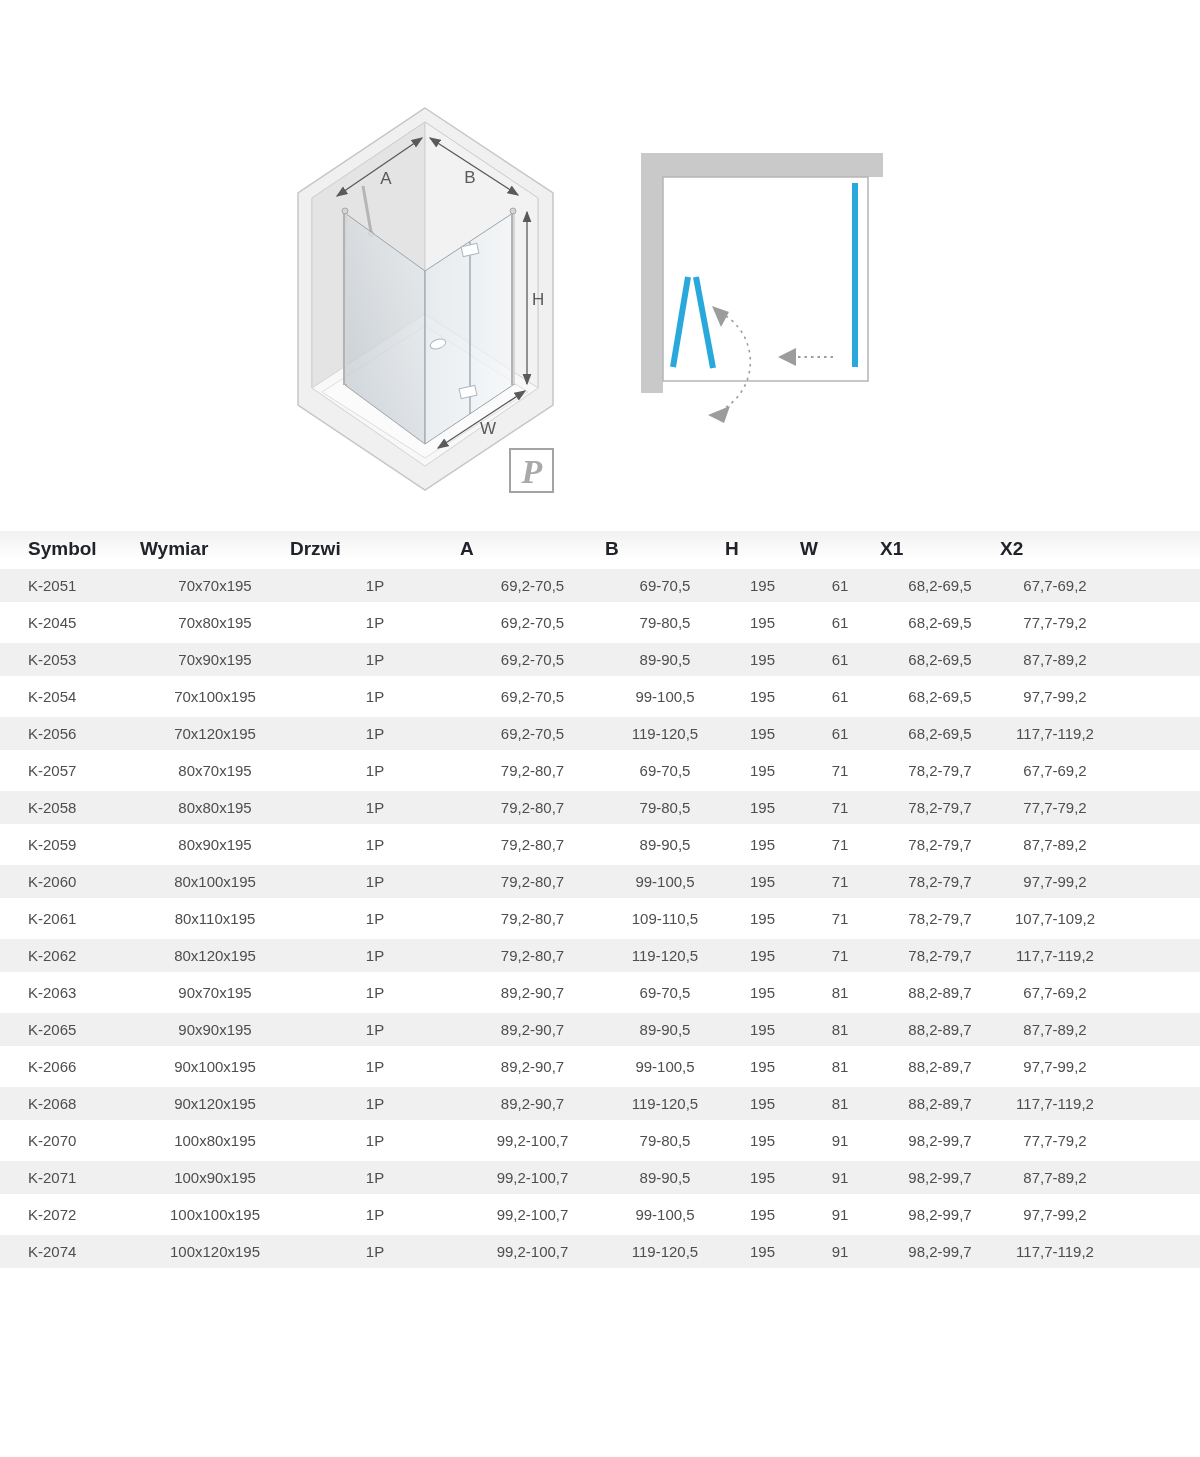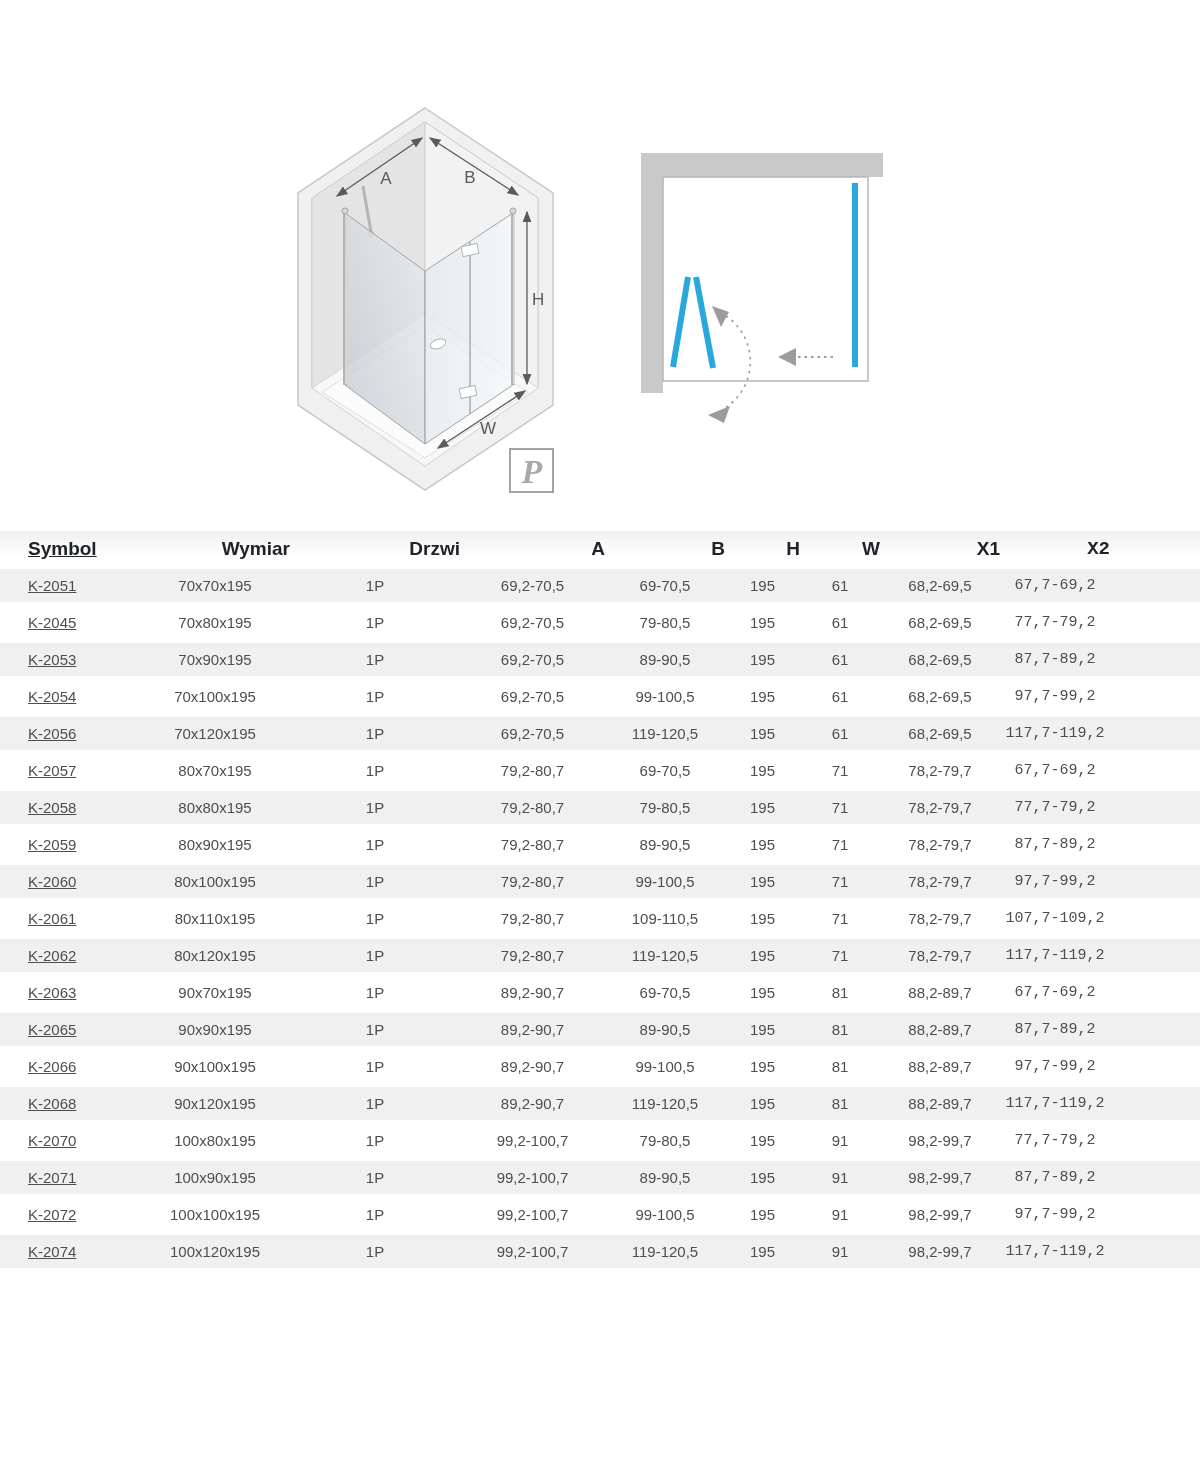"Symbol" table.spec .col-first { text-decoration: underline -> none }
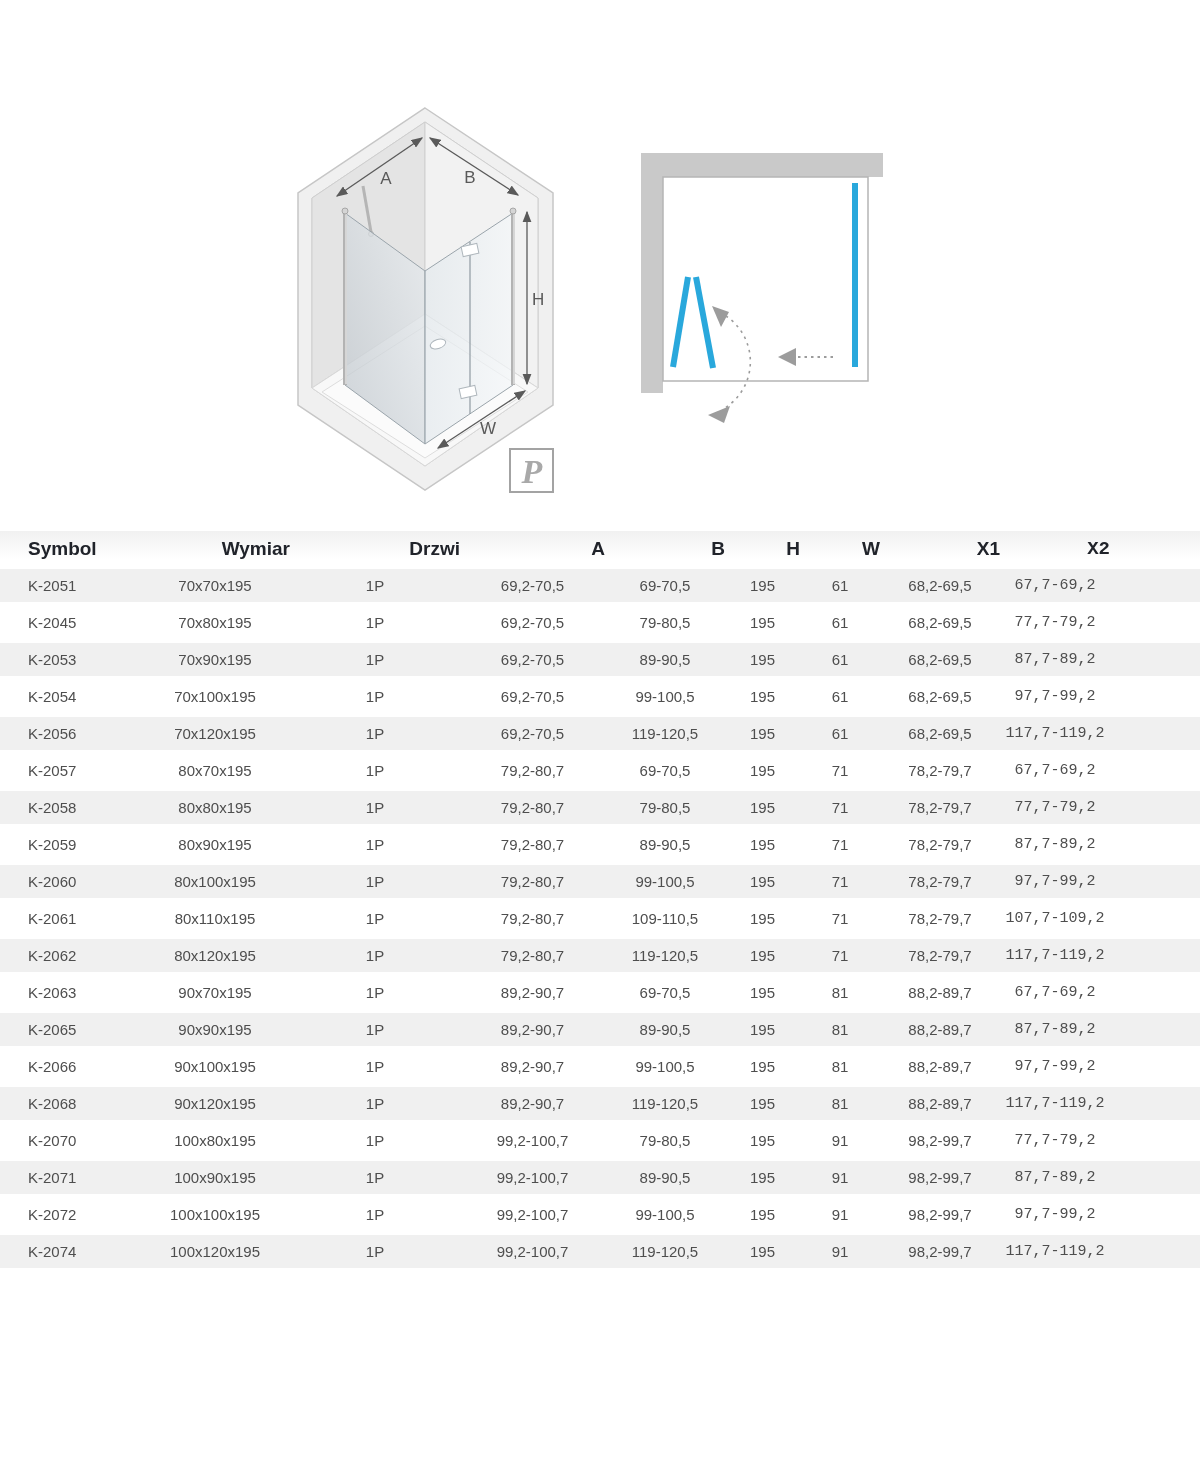"Wymiar" table.spec thead th { text-align: right -> left }
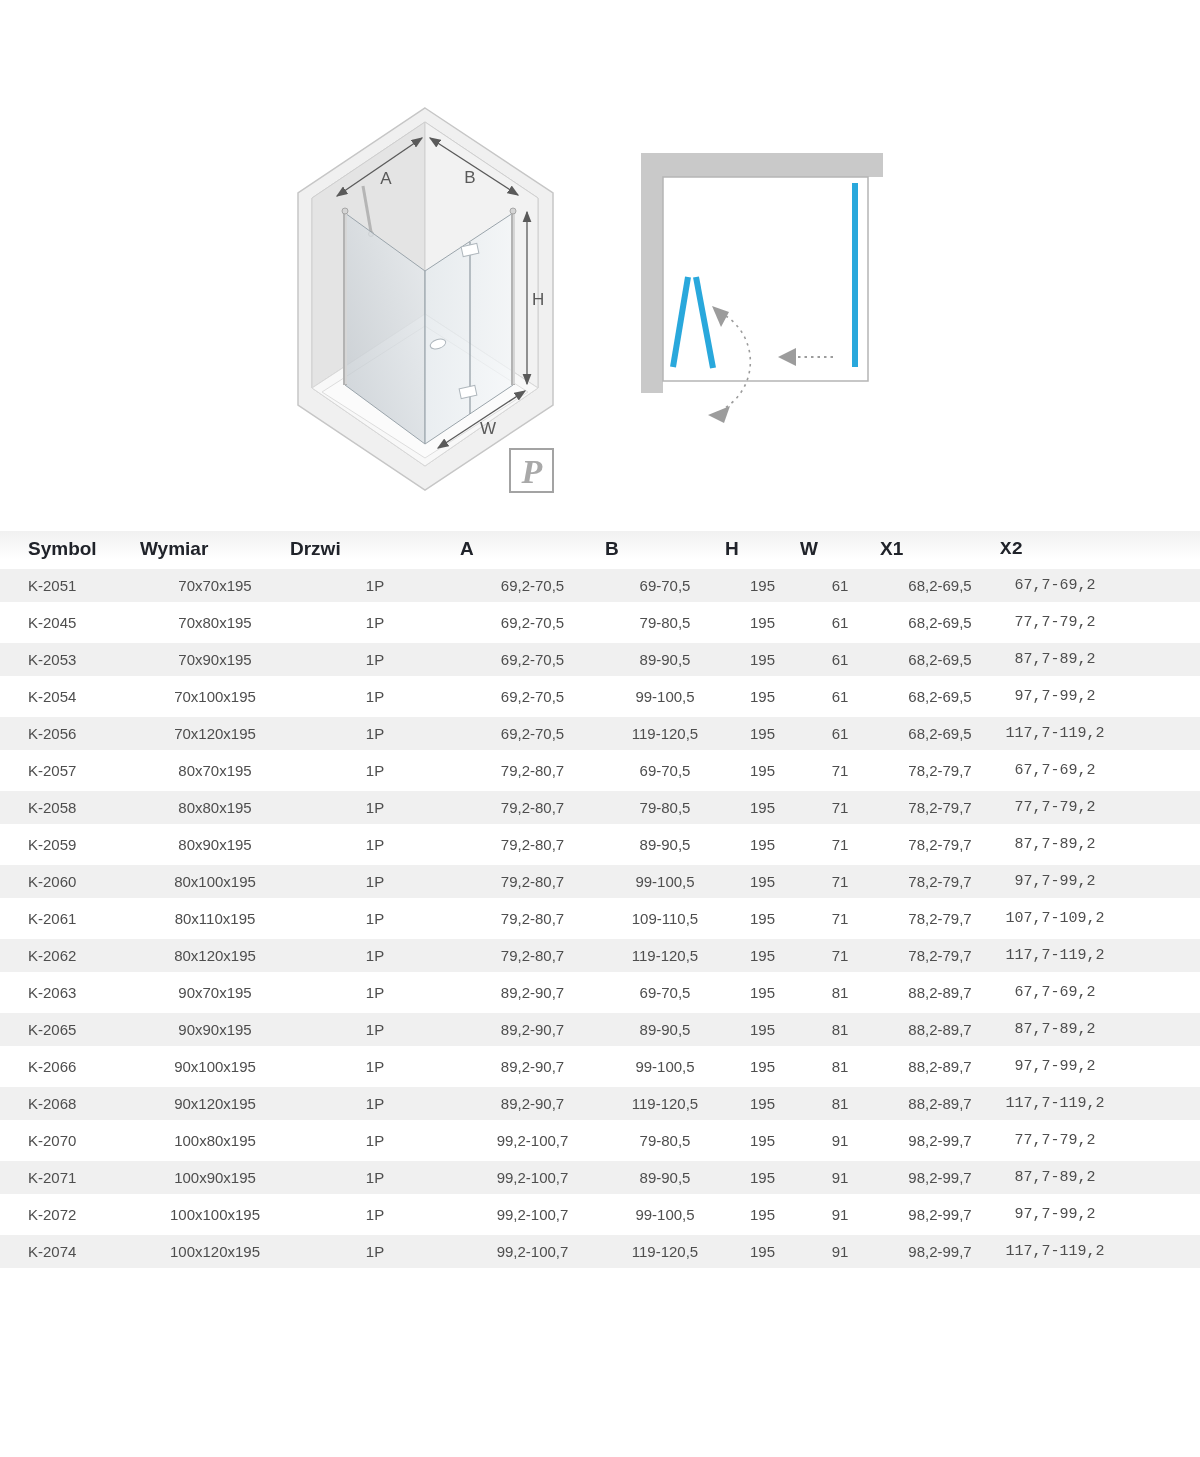"X2" table.spec th:last-child, table.spec td:last-child { font-family: Liberation Mono, monospace -> none }
